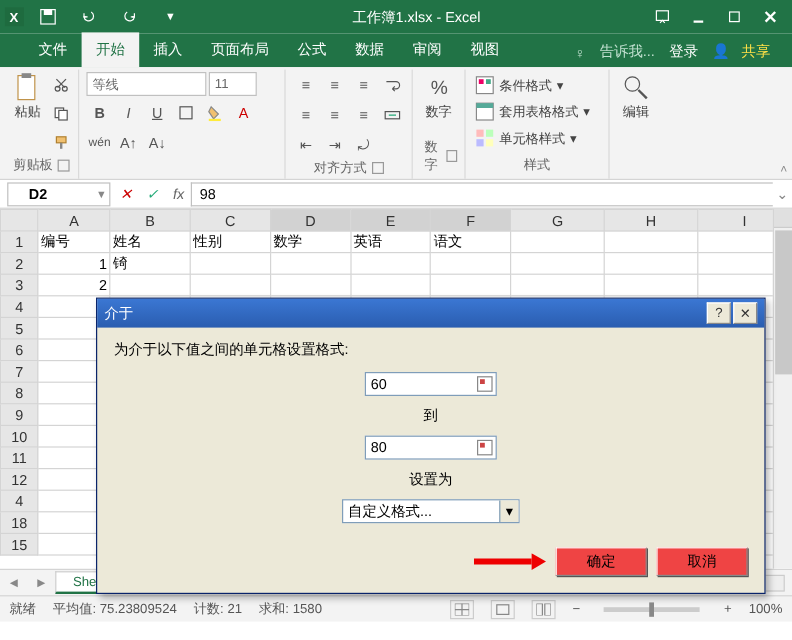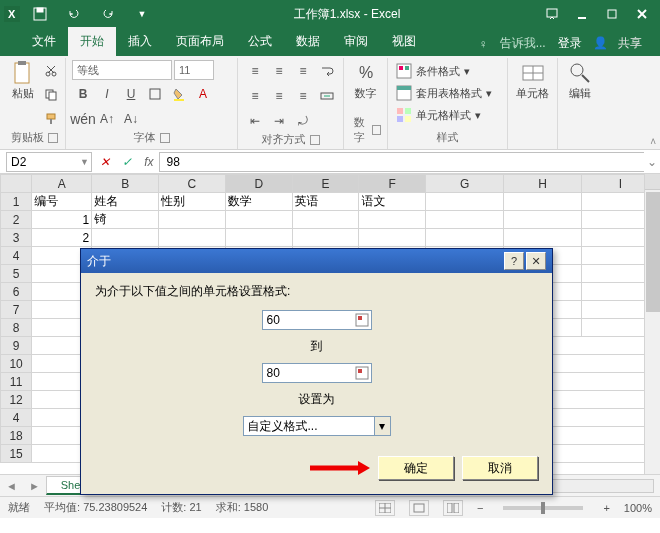"👤 共享" span { color: #e5e5e5 -> #fde047 }
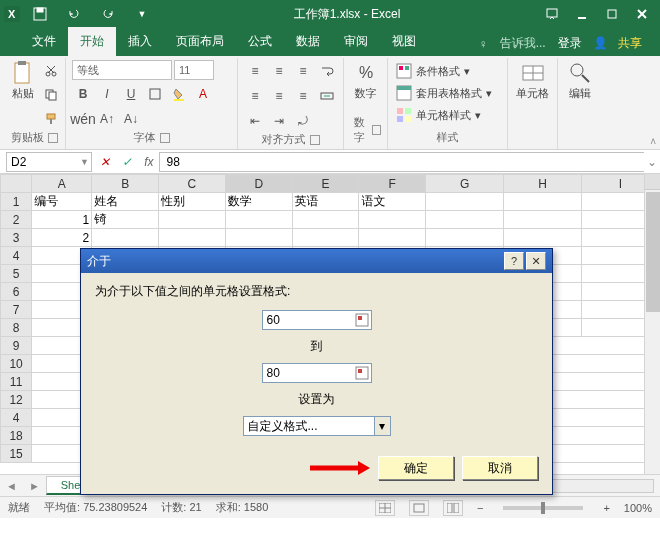"单元格" div.rgroup { html: <div> <div> <div> <svg> <rect></rect> <line></line> <line></line> </svg> <span>单元格</span> </div> </div> <div></div> </div> -> none }
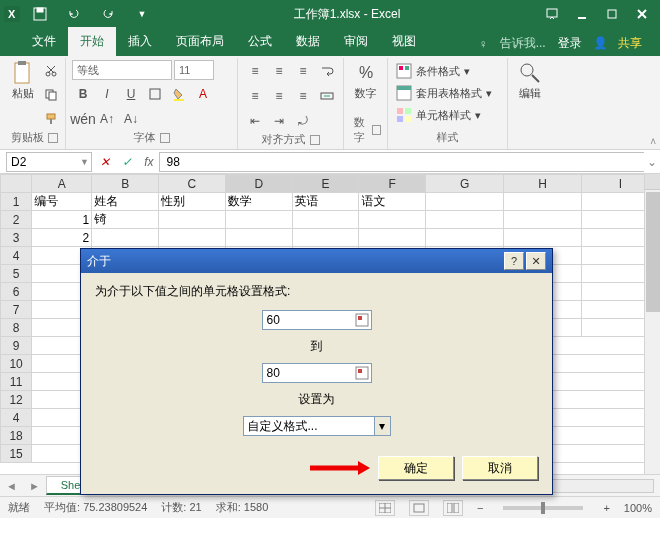"wén" span.smbtn { font-size: 14px -> 10px }
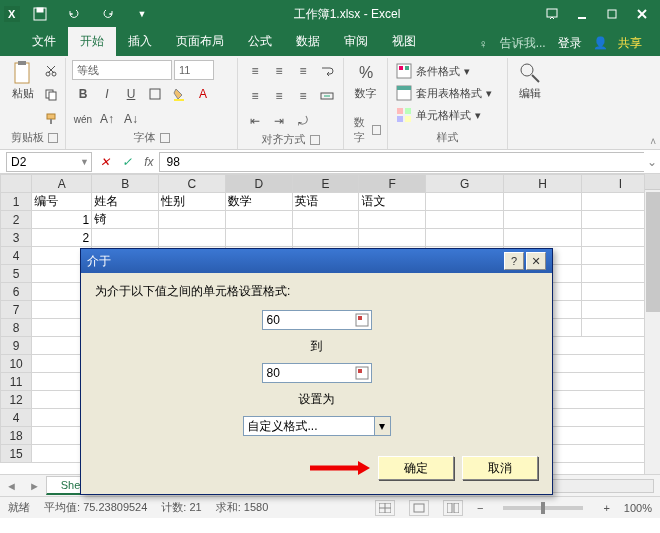"字体" div.rgroup-title { html: <div> <span>字体</span> <span></span> </div> -> none }
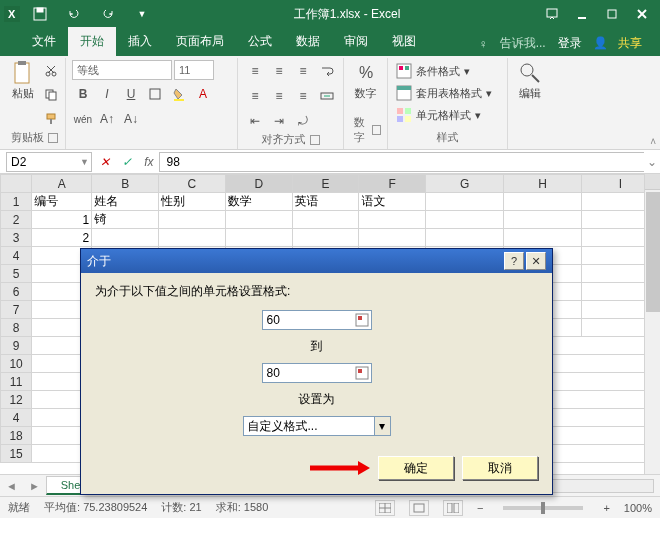"D2" .namebox { font-weight: none -> bold; padding: 0 4px -> 0 17px }
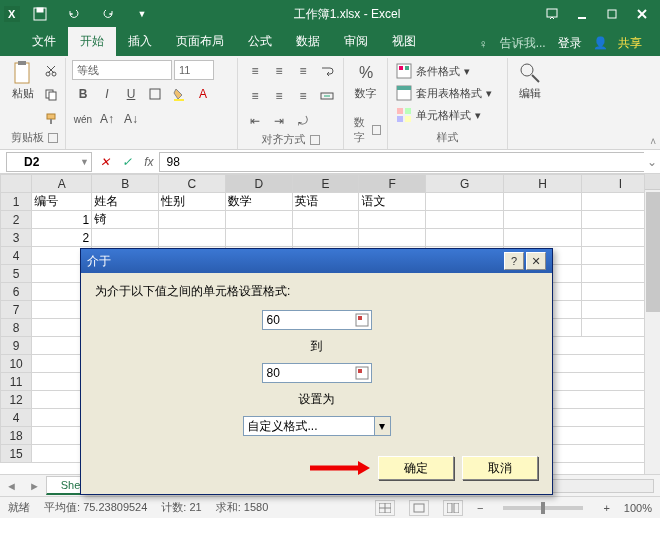"介于" .dlg { width: 473px -> 558px }
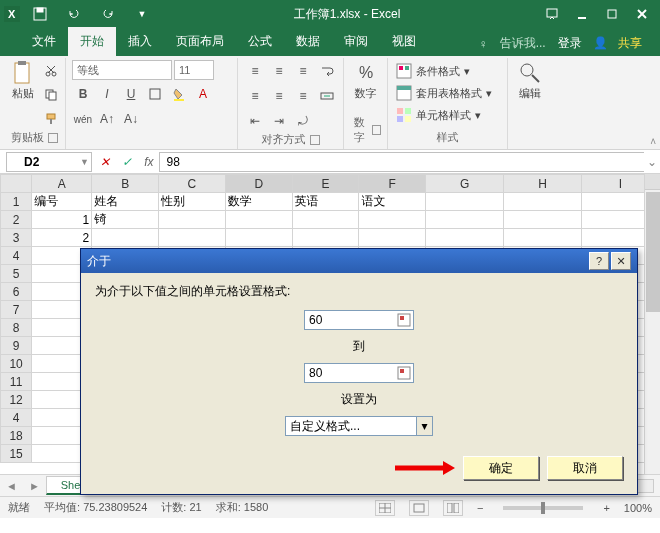"确定" .dlg-btn { background: #fef9c3 -> #ef4444 }
